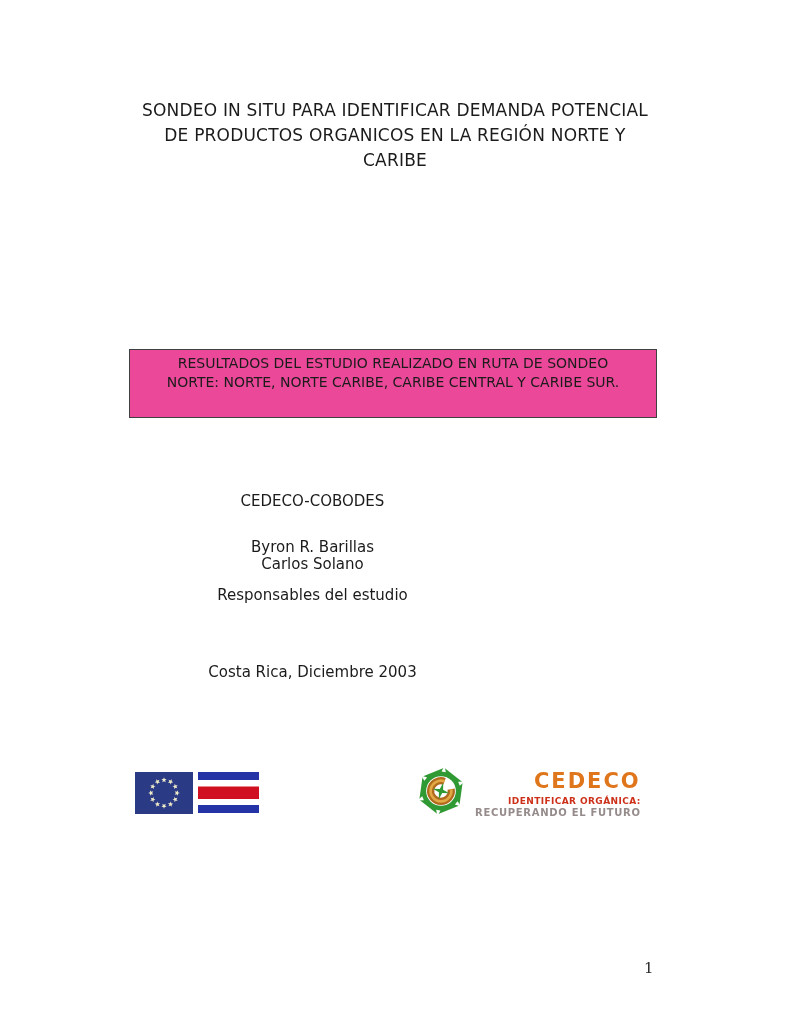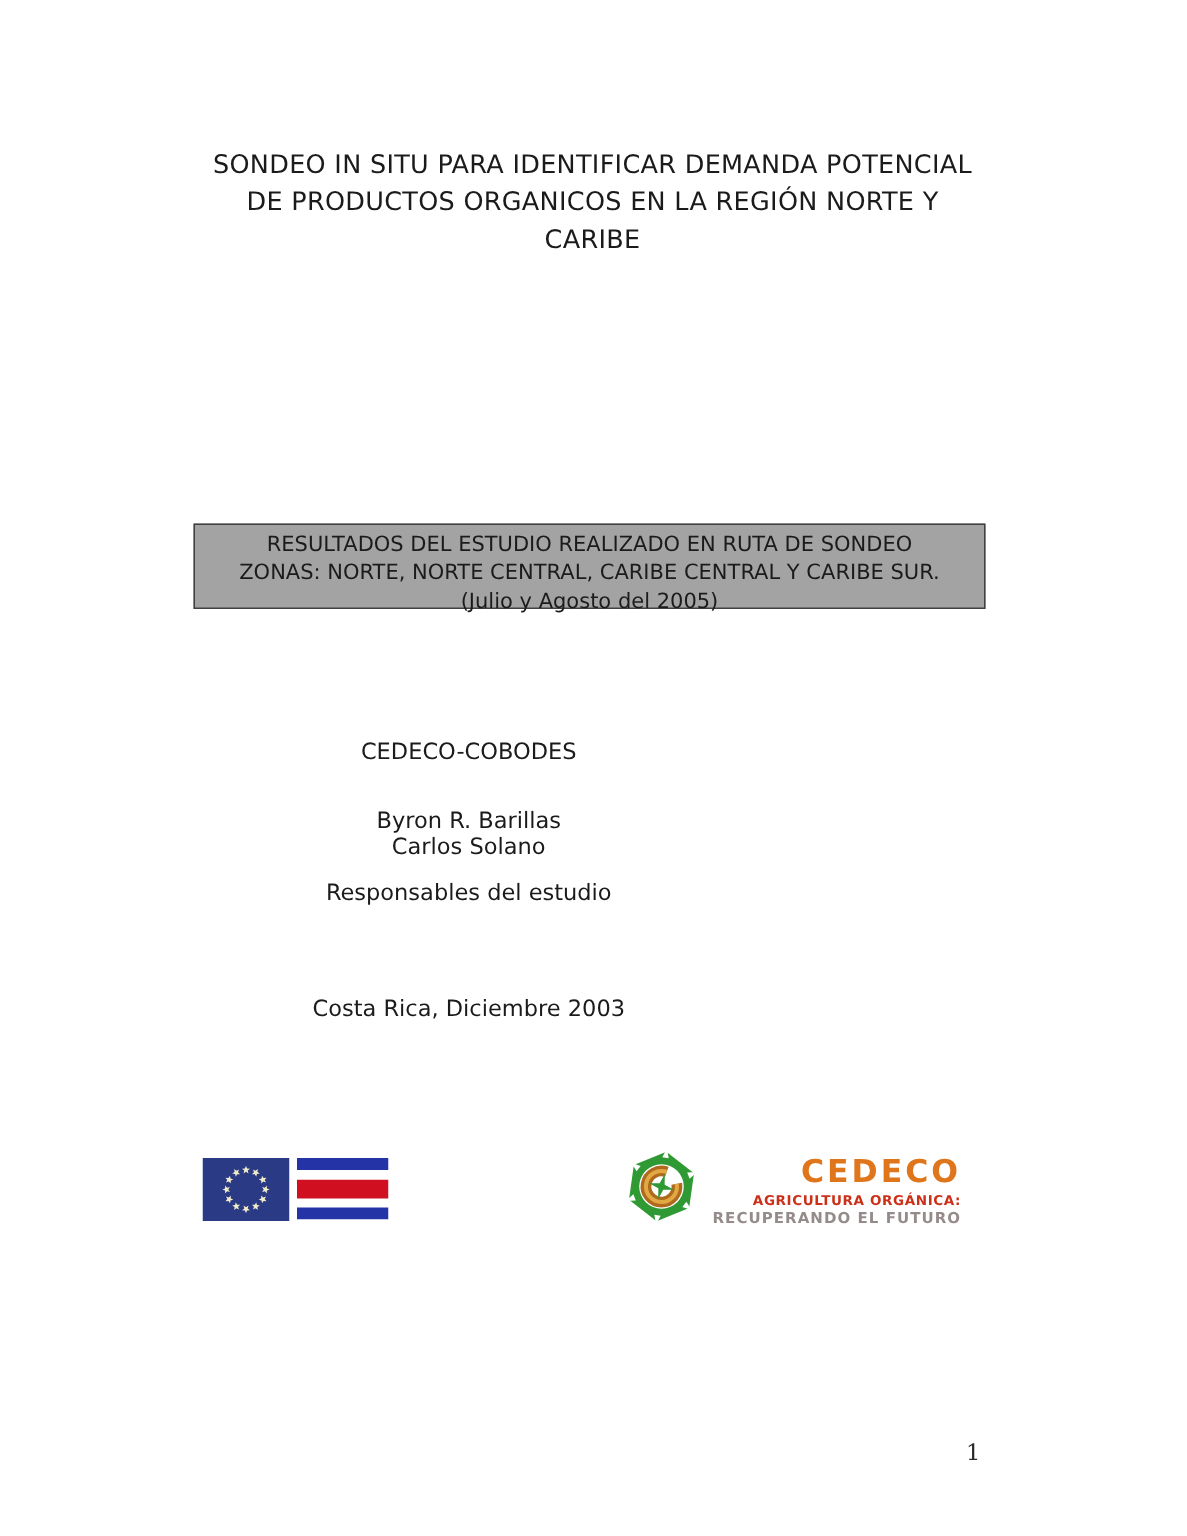"RESULTADOS DEL ESTUDIO REALIZADO EN" .subtitle-box { background: #a3a3a3 -> #ec4899; height: 57px -> 69px }
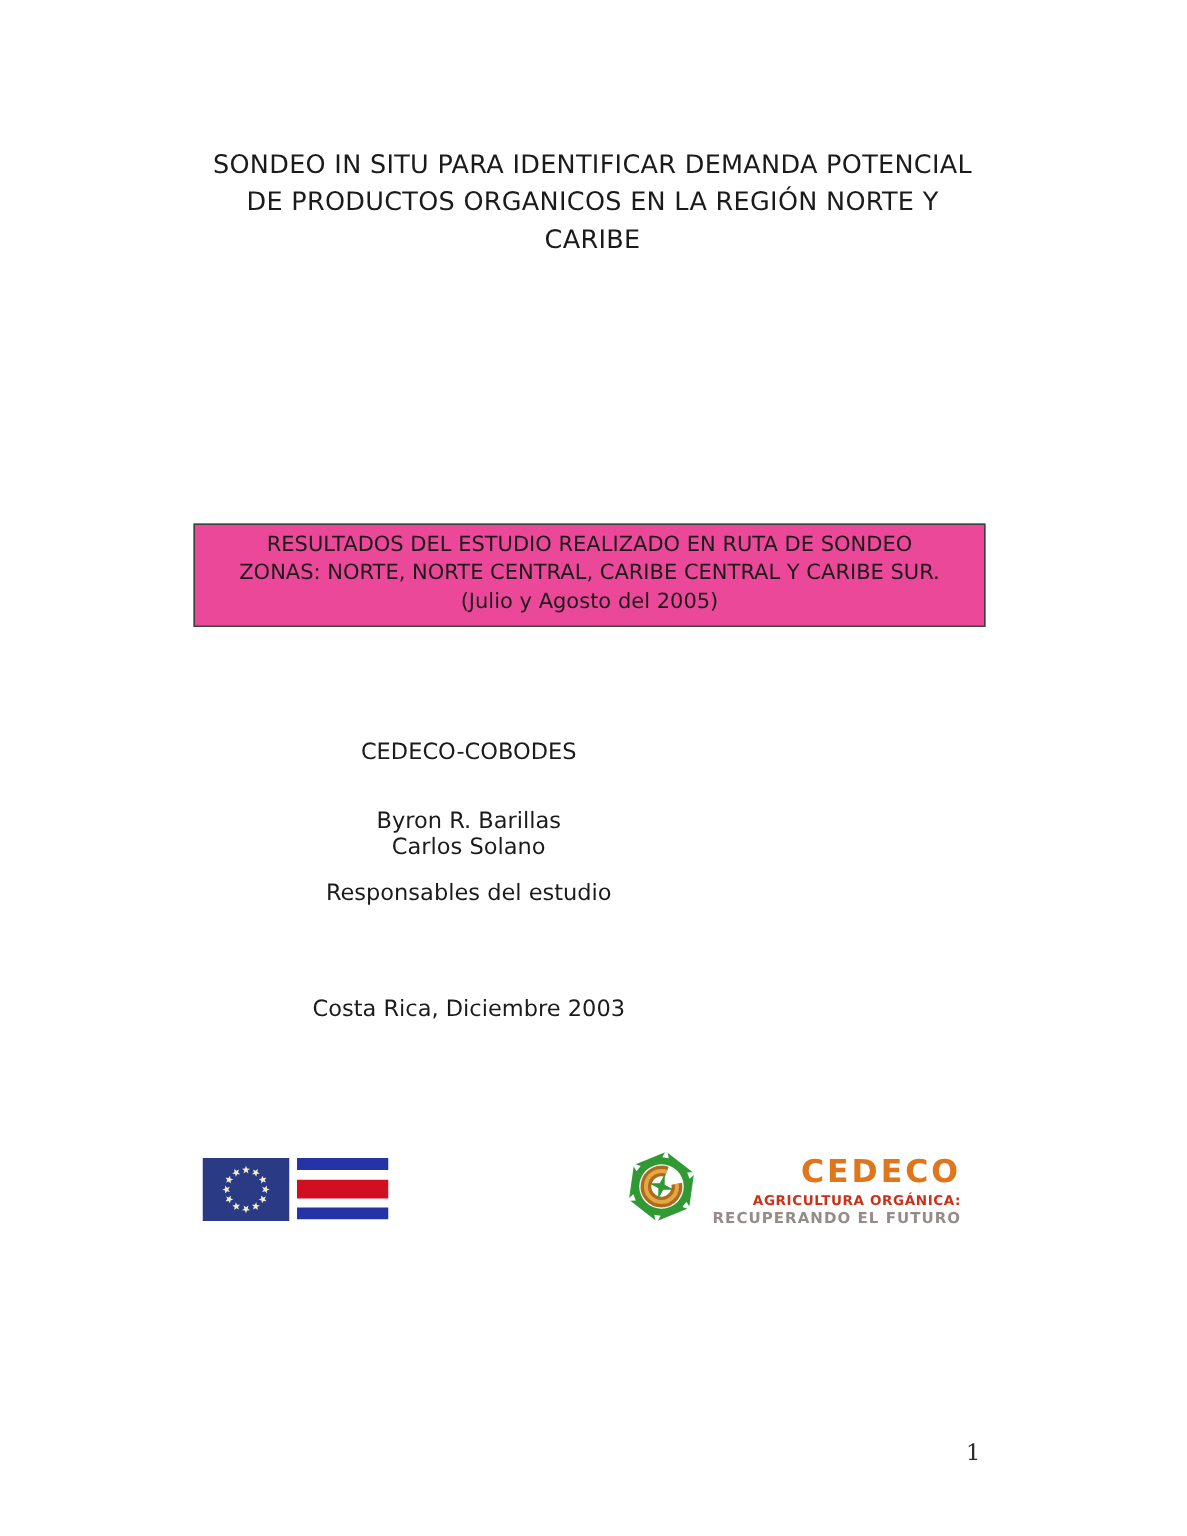"ZONAS: NORTE, NORTE CENTRAL, CARIBE" div { text: ZONAS: NORTE, NORTE CENTRAL -> NORTE: NORTE, NORTE CARIBE }
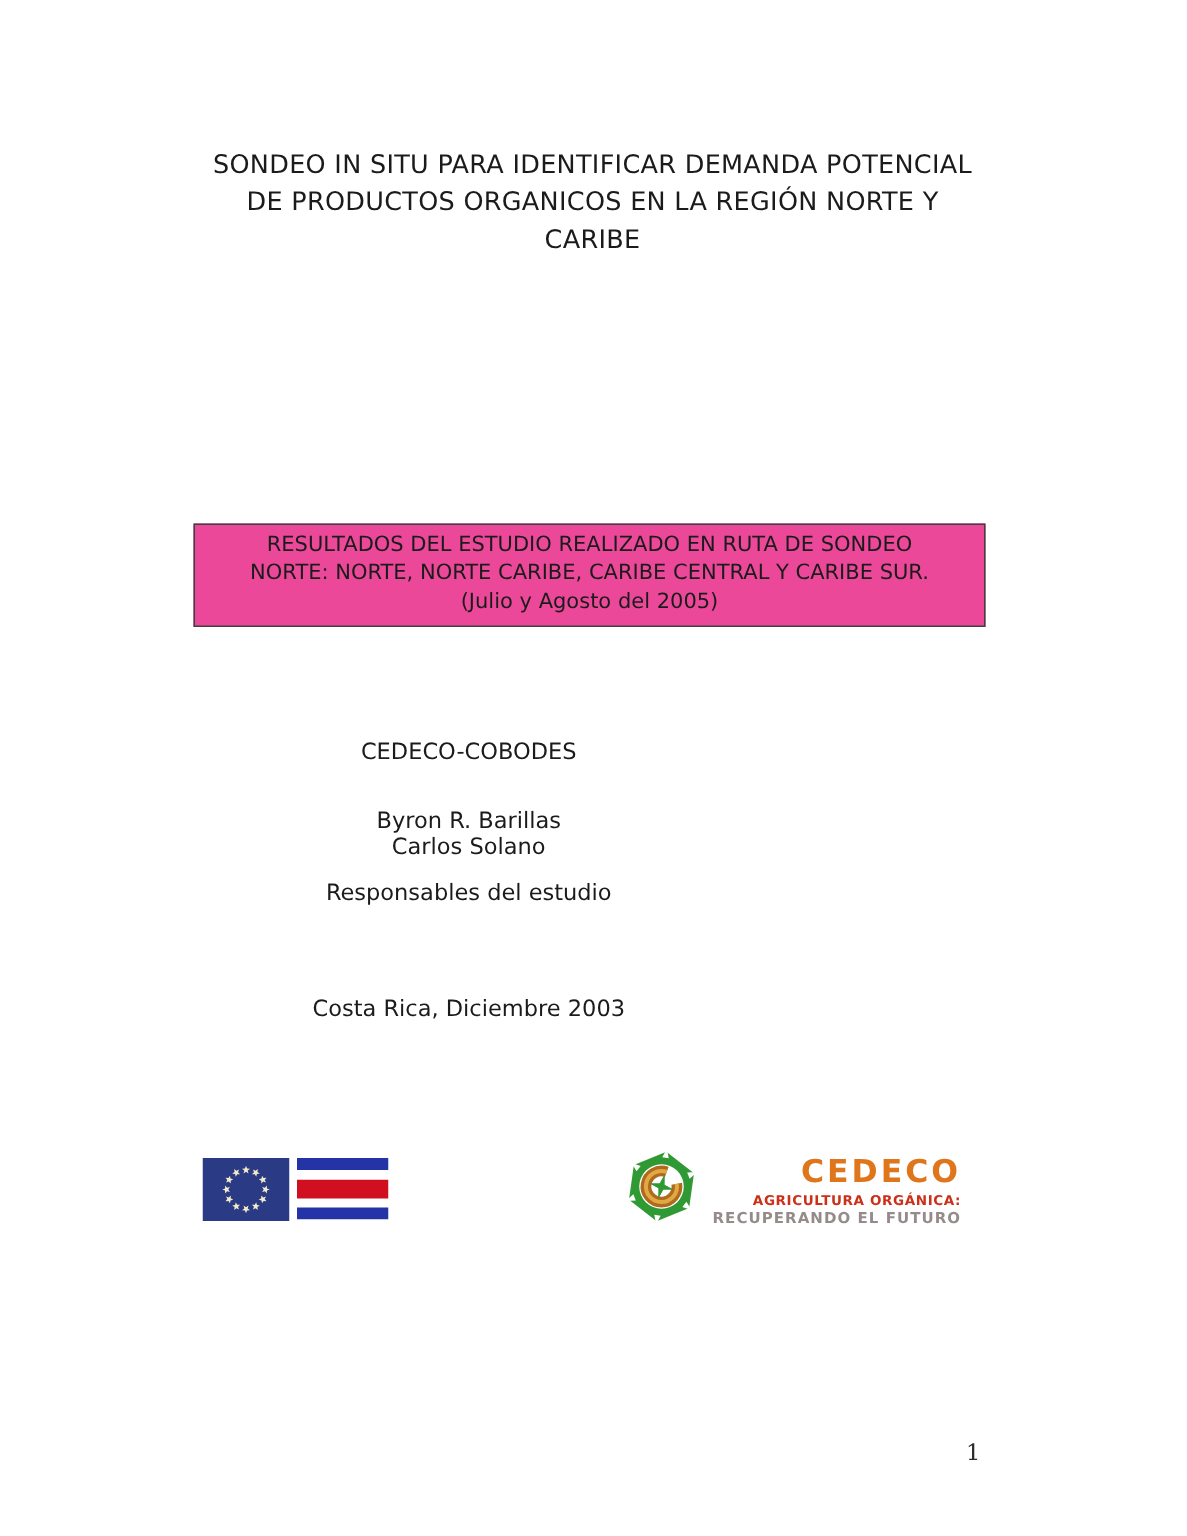"(Julio y Agosto del 2005)" div { html: <div>(Julio y Agosto del 2005)</div> -> none }
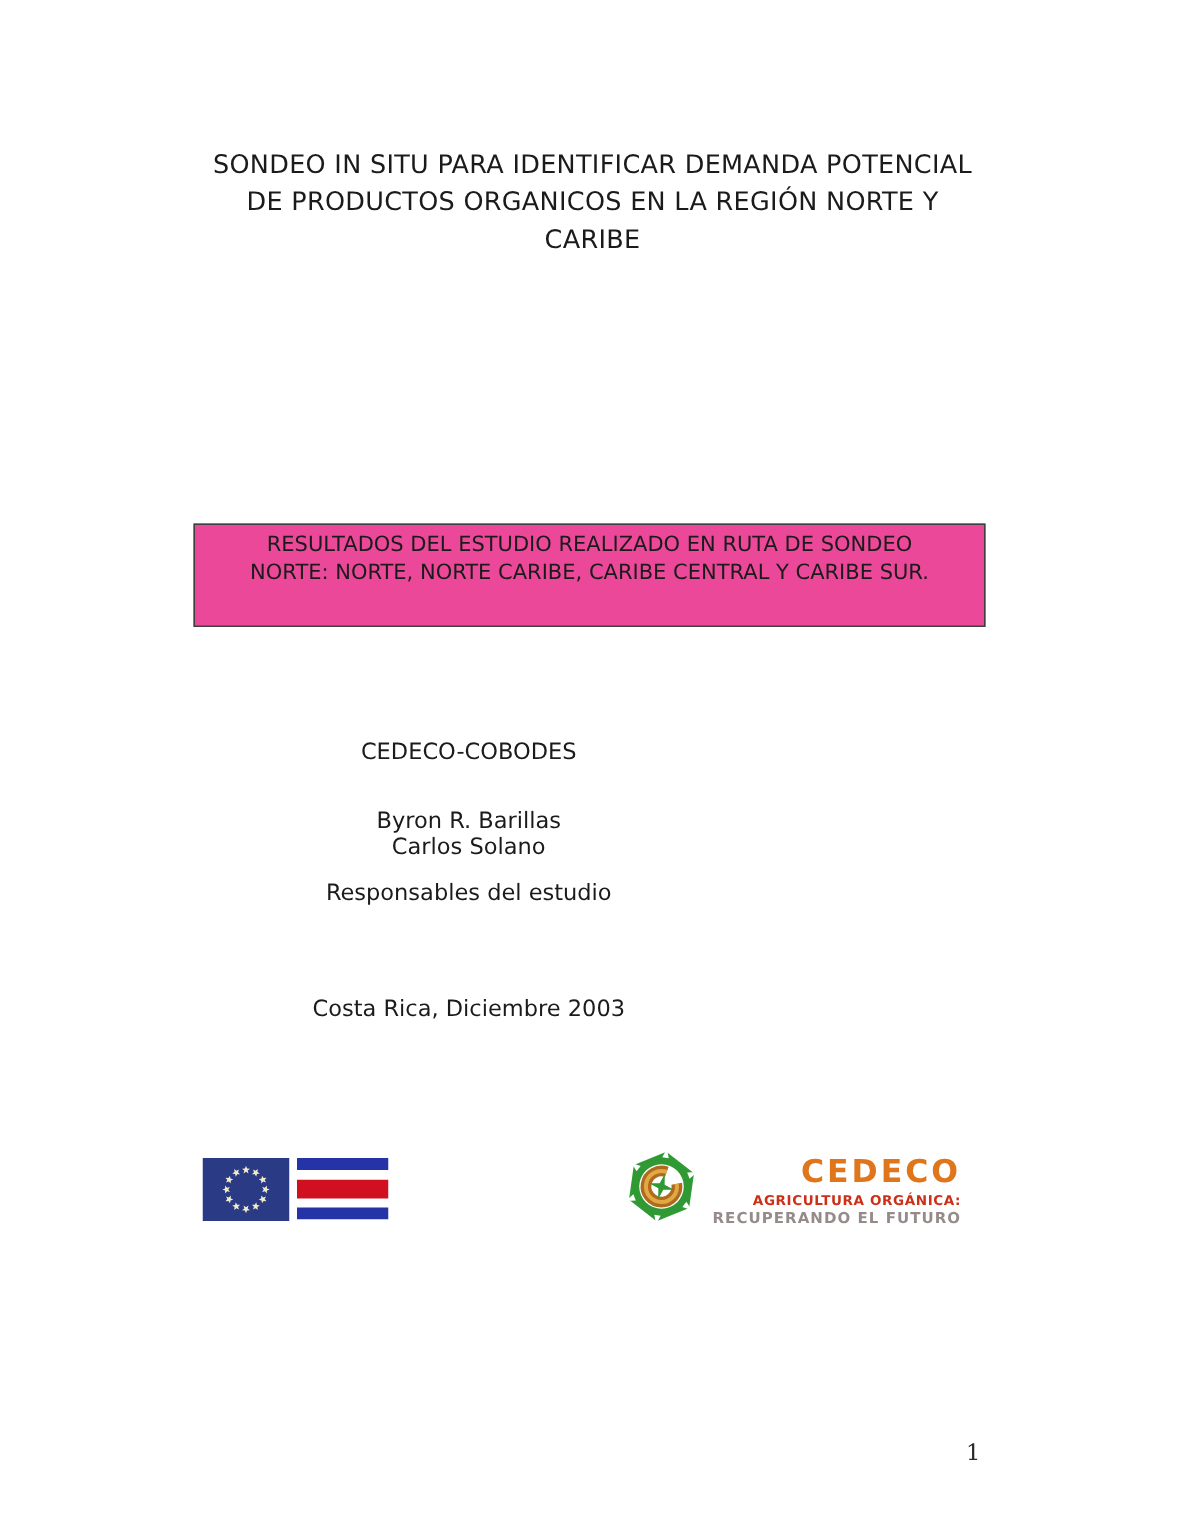"AGRICULTURA ORGÁNICA:" div.cedeco-tagline1 { text: AGRICULTURA -> IDENTIFICAR }
